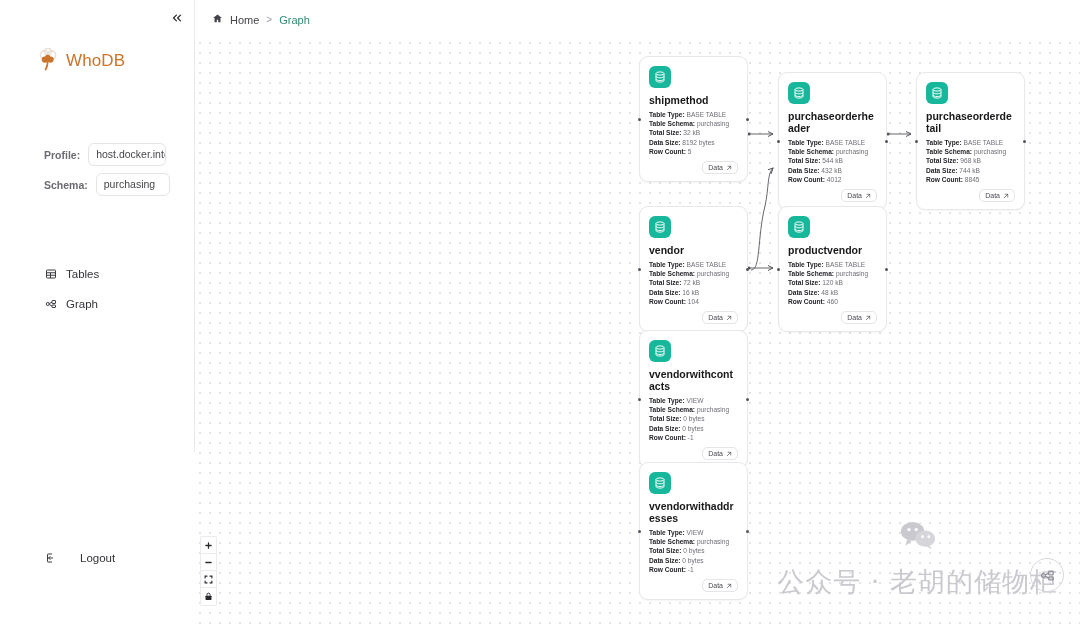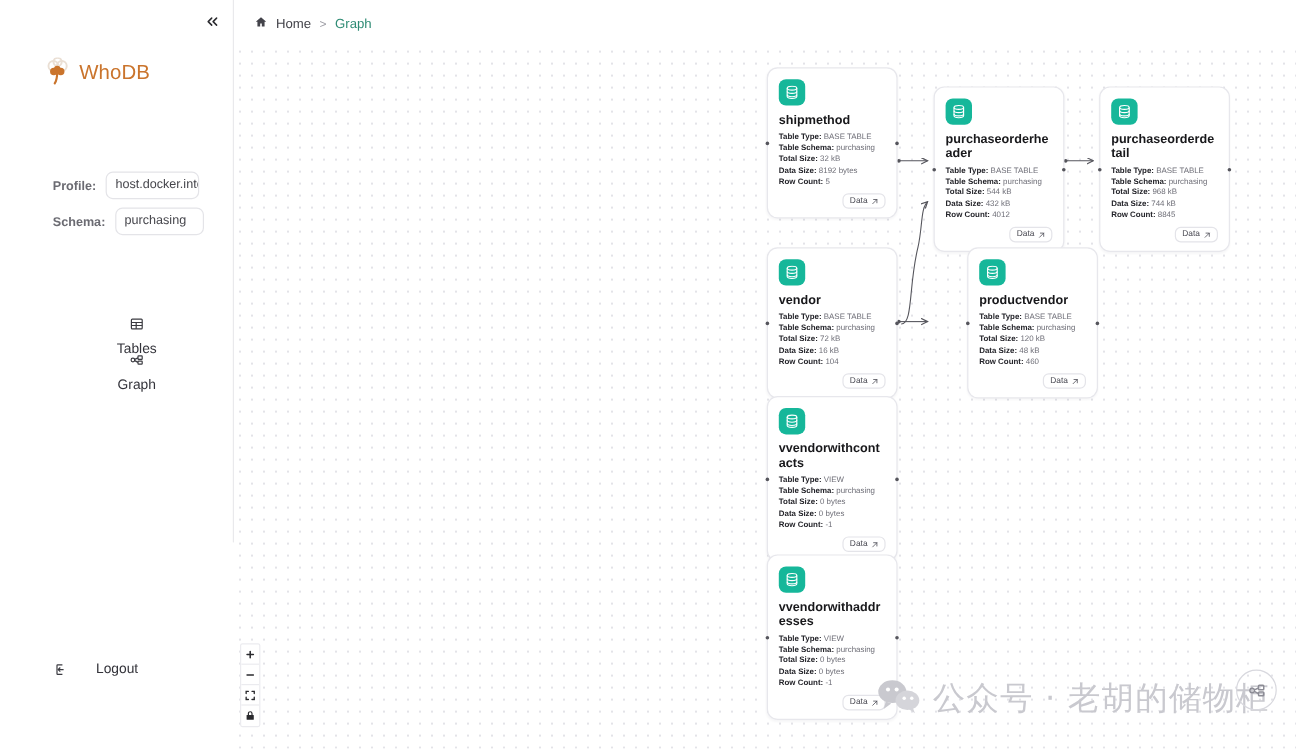"productvendor" div.node { margin-left: 28px -> none }
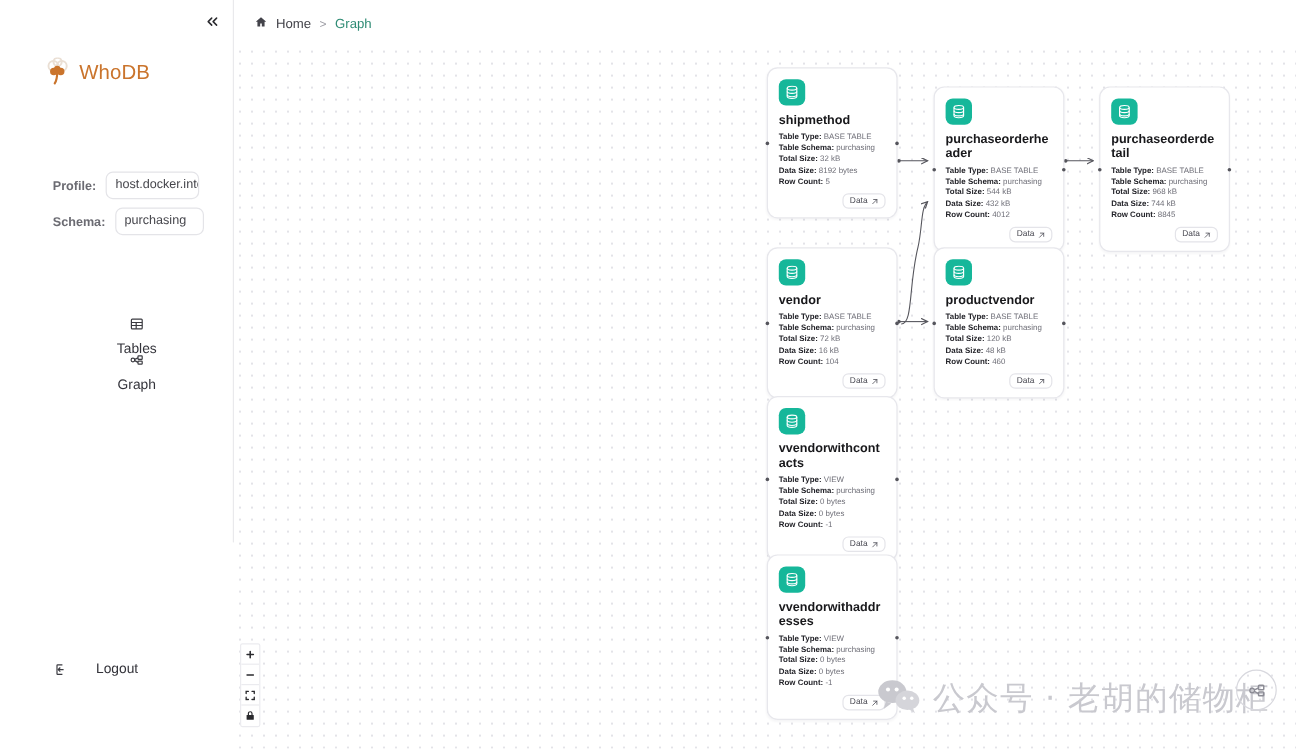"Tables" .nav-item { flex-direction: column -> none }
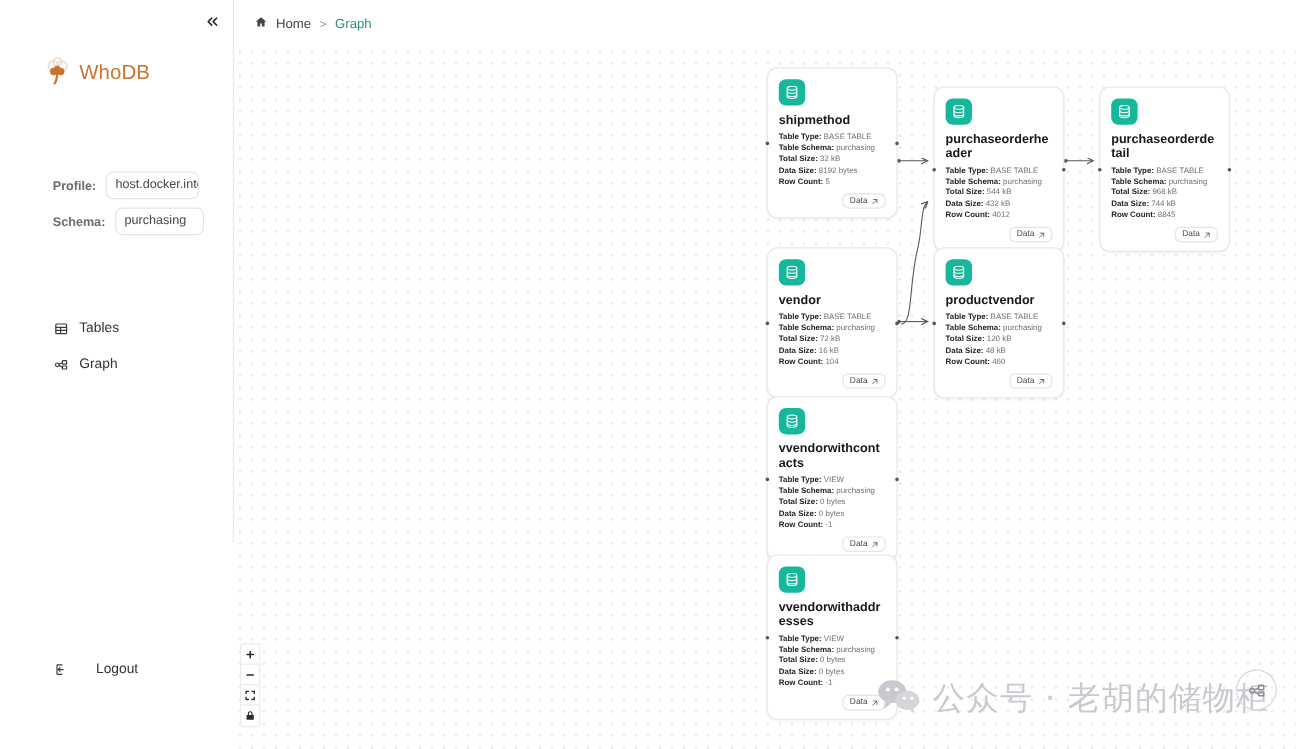"公众号 · 老胡的储物柜" .watermark { flex-direction: none -> column }
